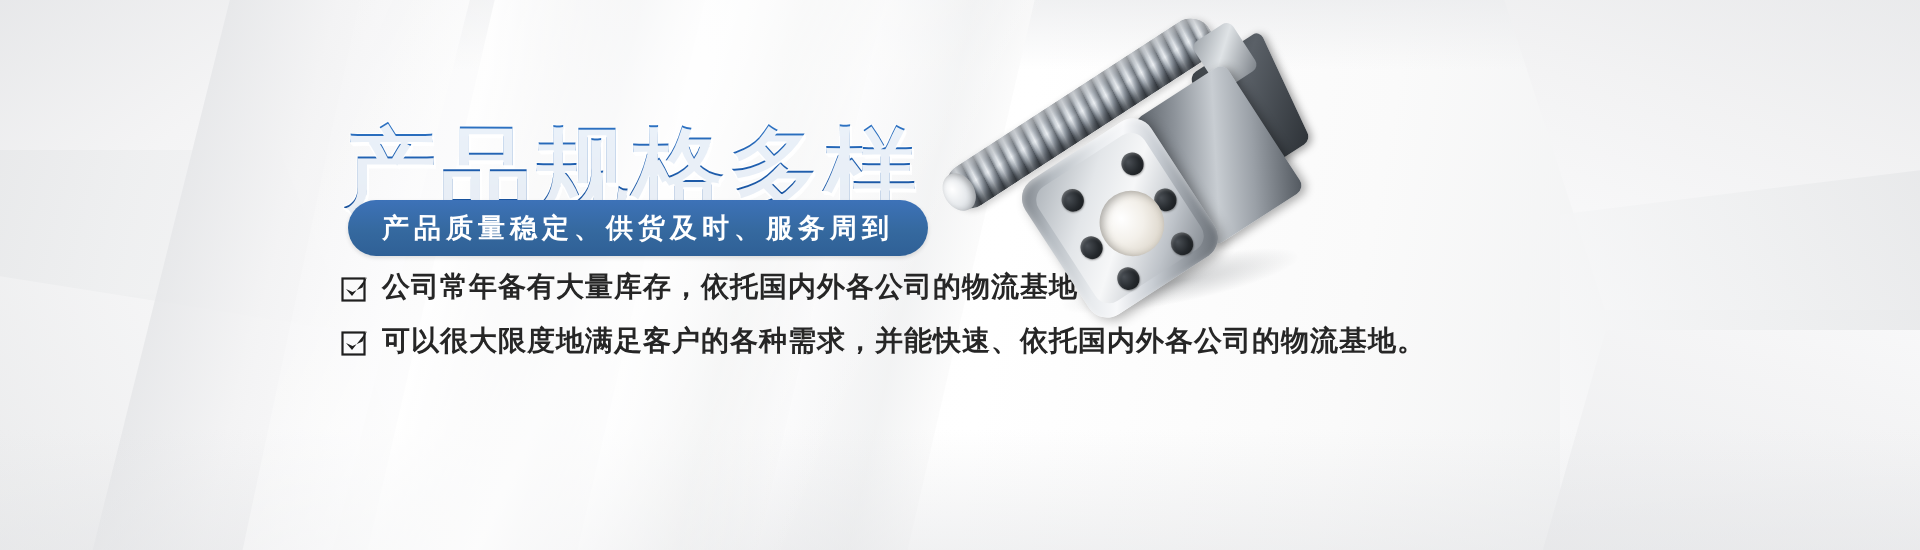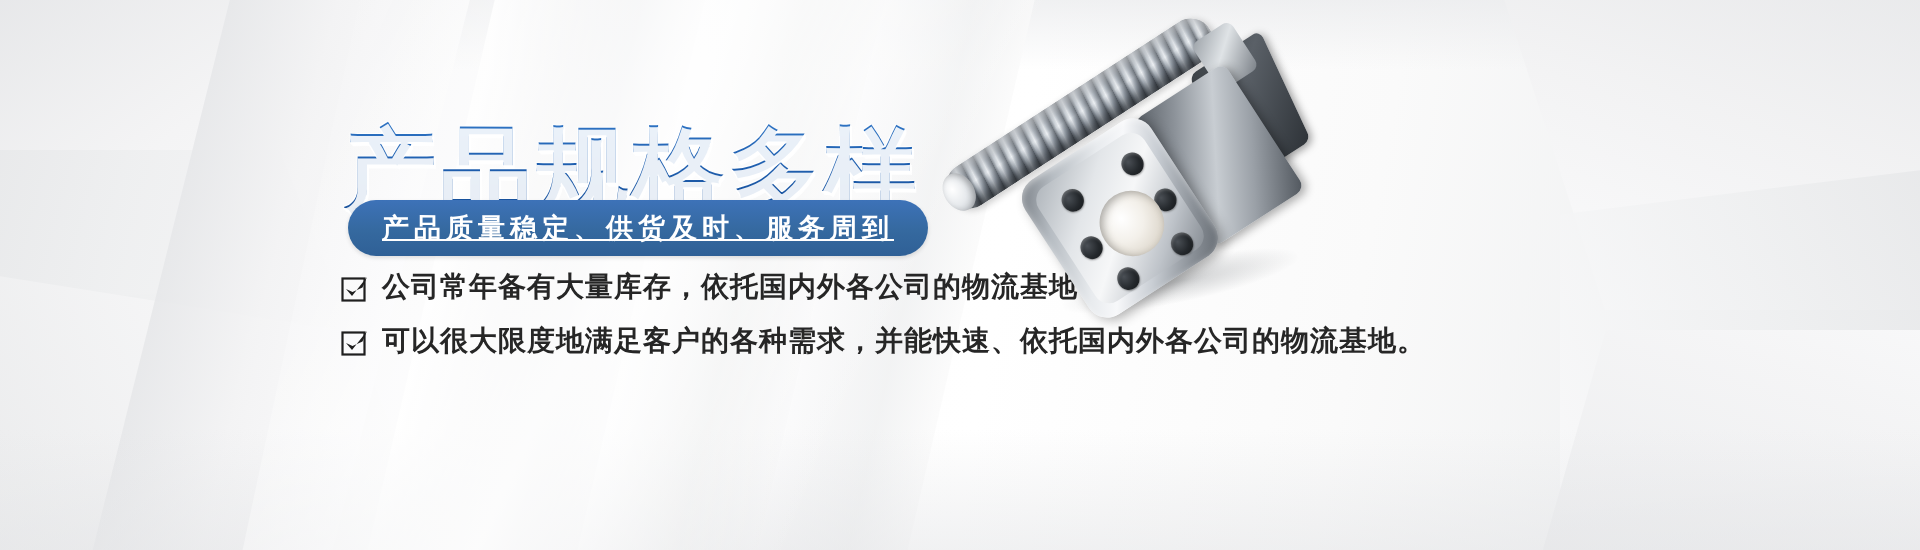"产品质量稳定、供货及时、服务周到" .pill-text { text-decoration: underline -> none }
